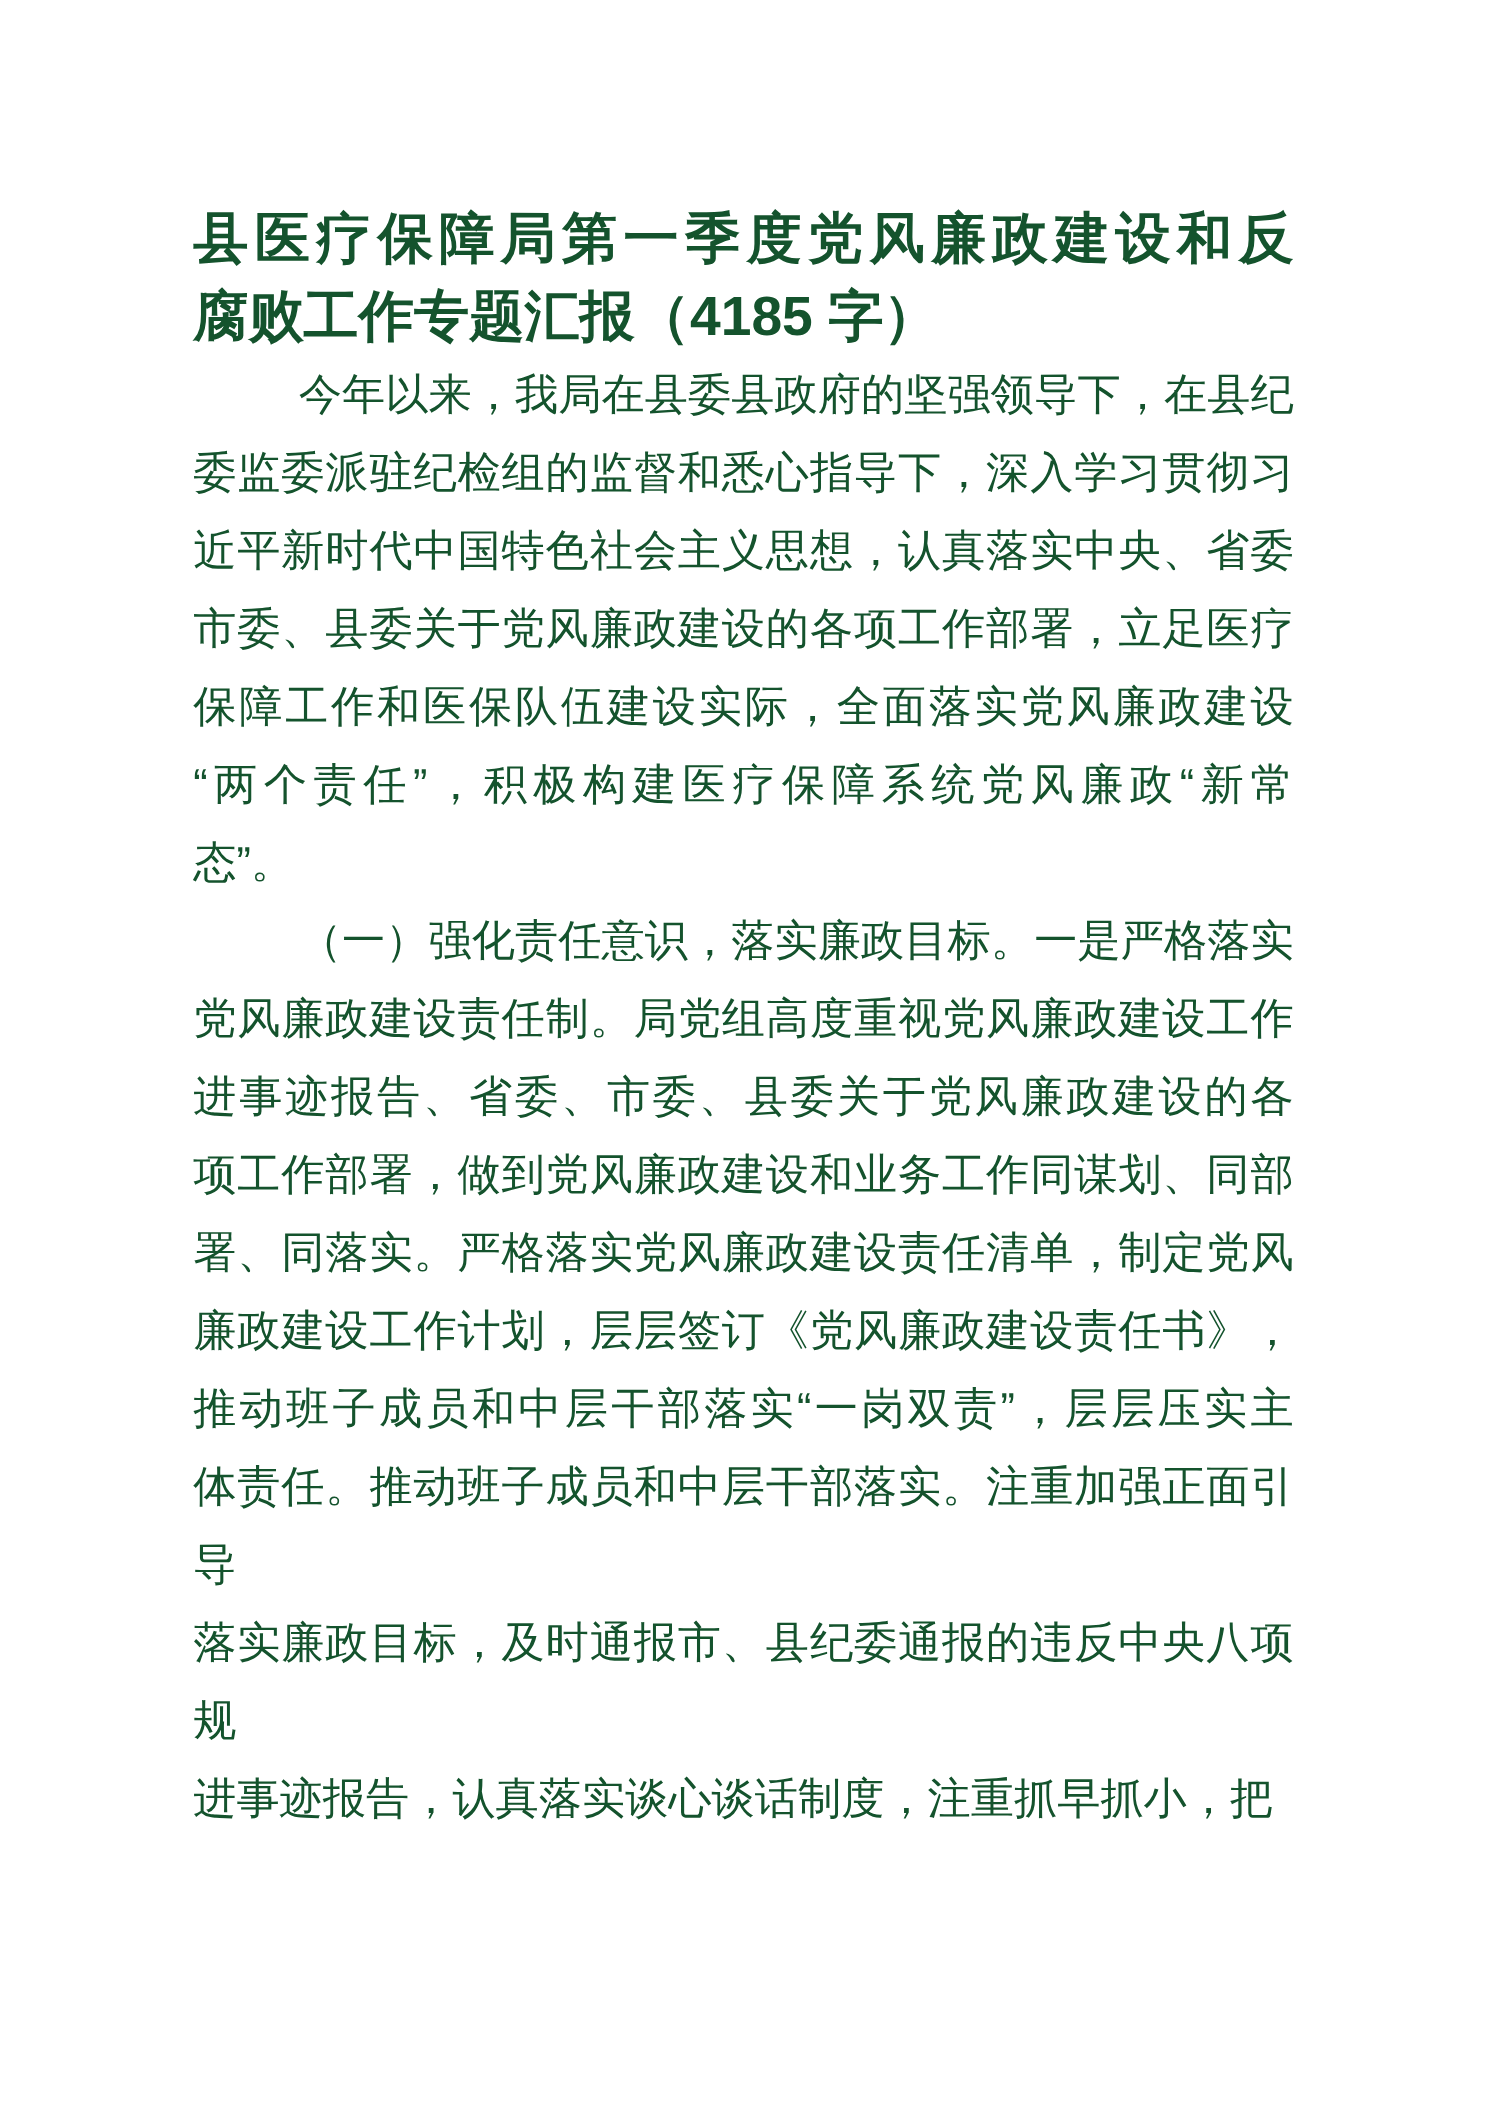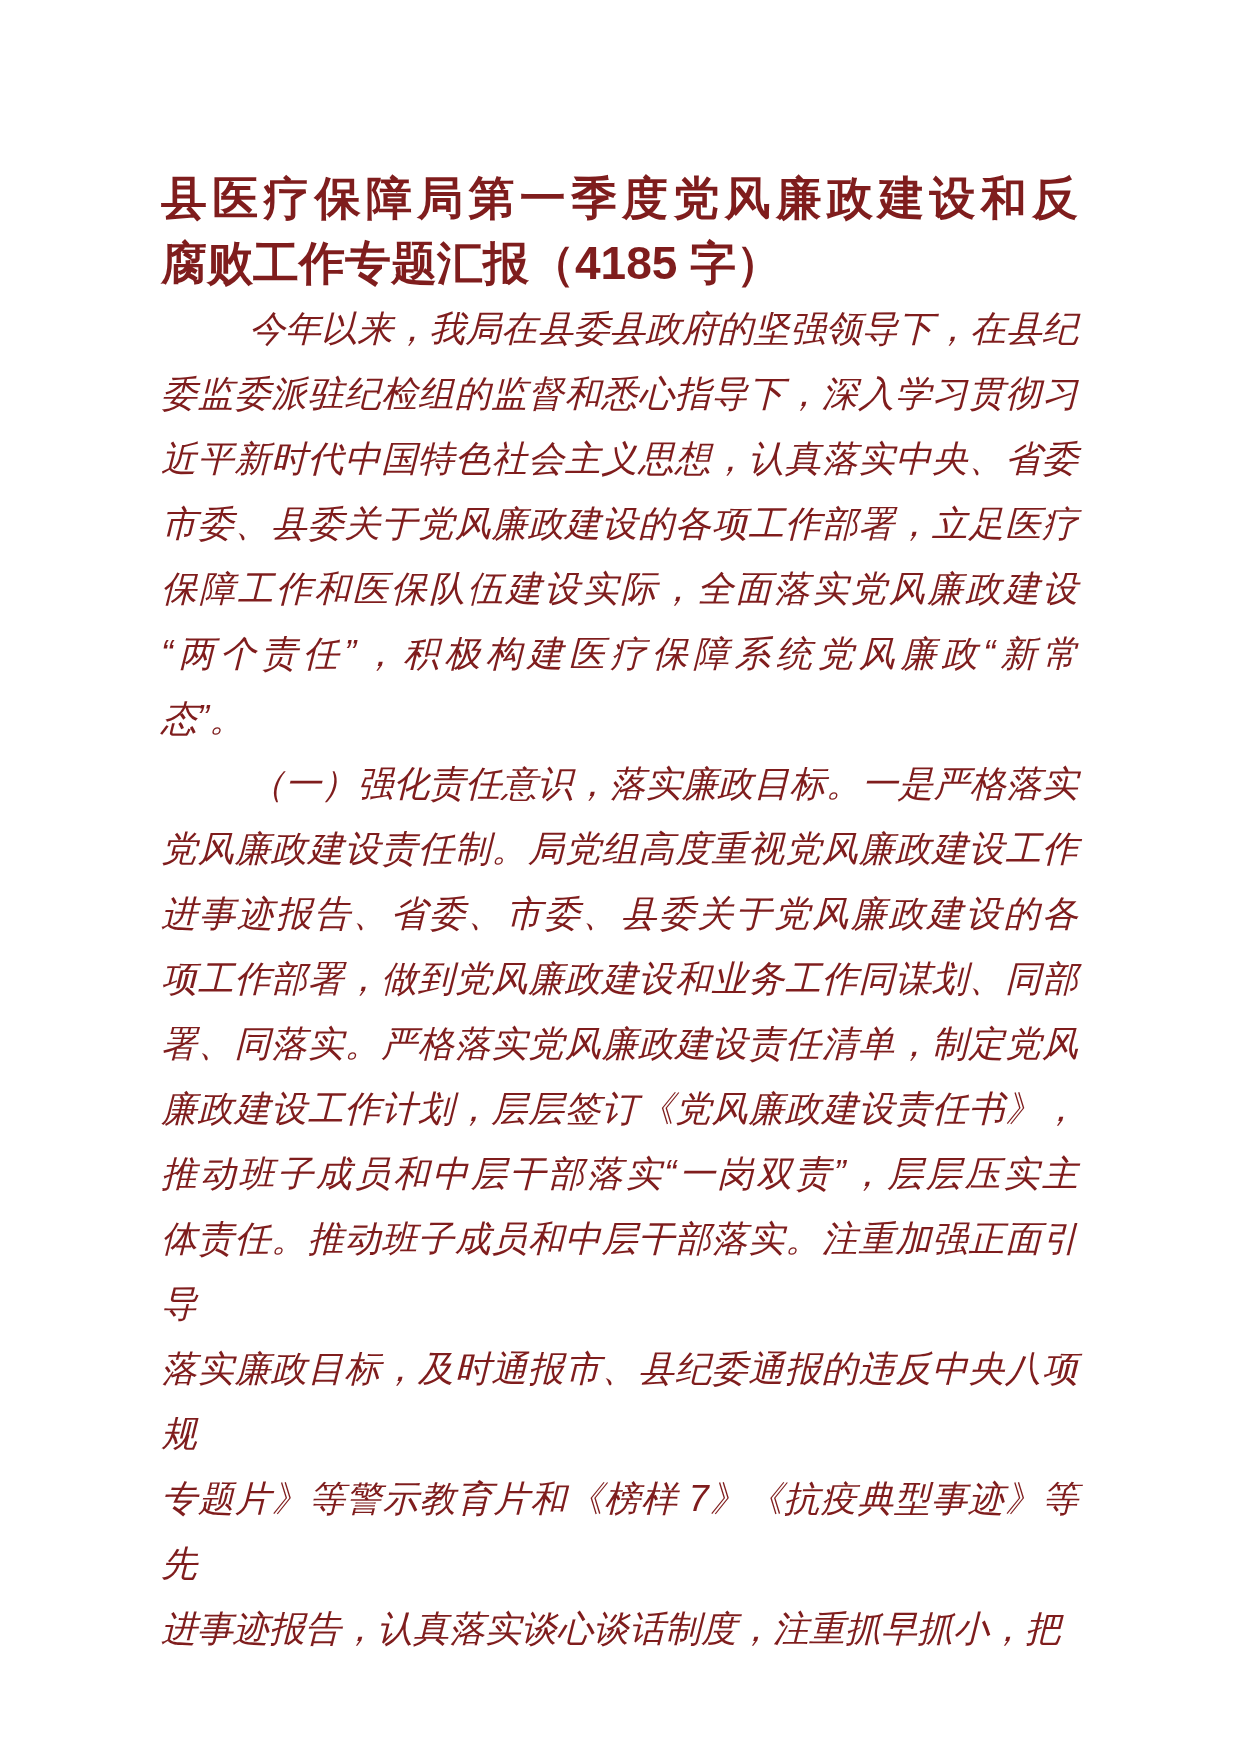"县医疗保障局第一季度党风廉政建设和反" .page { color: #7f1d1d -> #14532d }
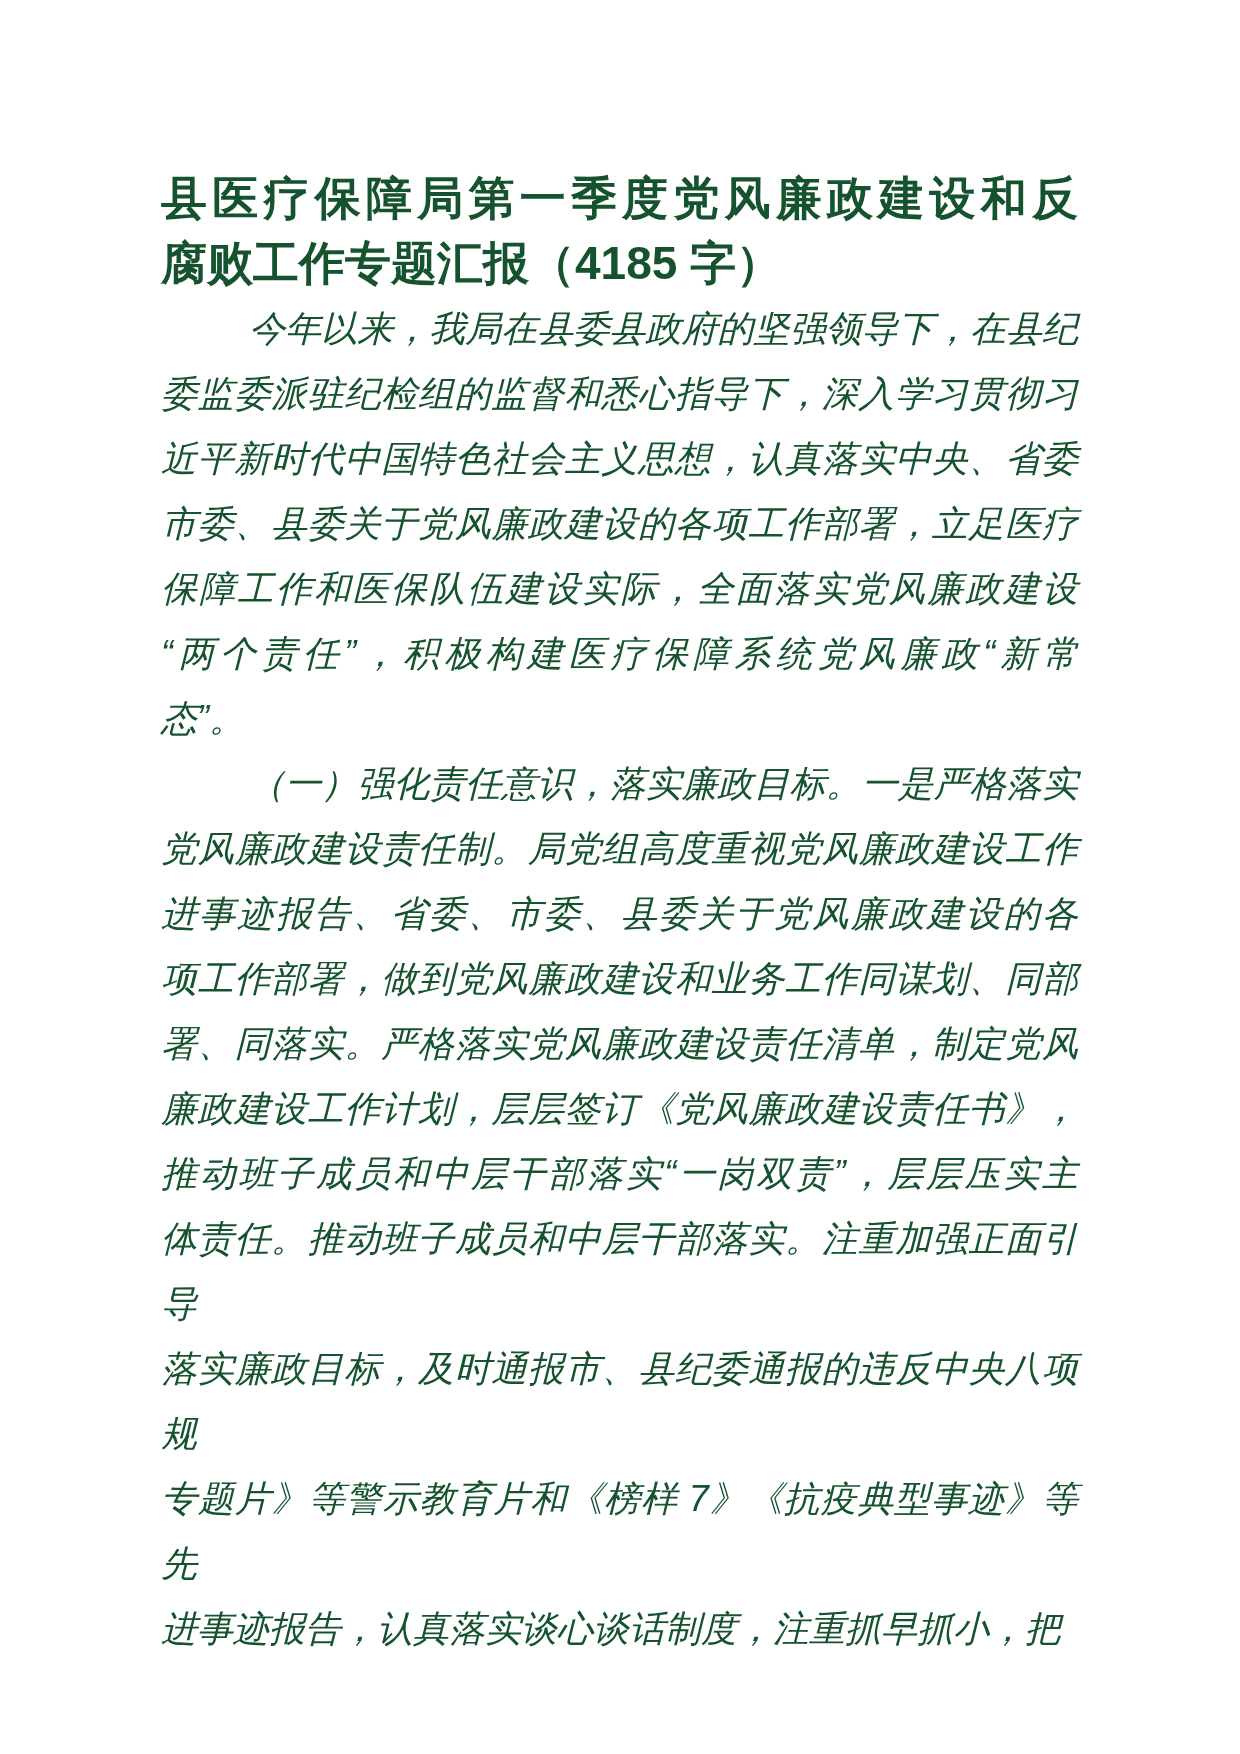"今年以来，我局在县委县政府的坚强领导下，在县纪" .body-line { font-style: italic -> none }
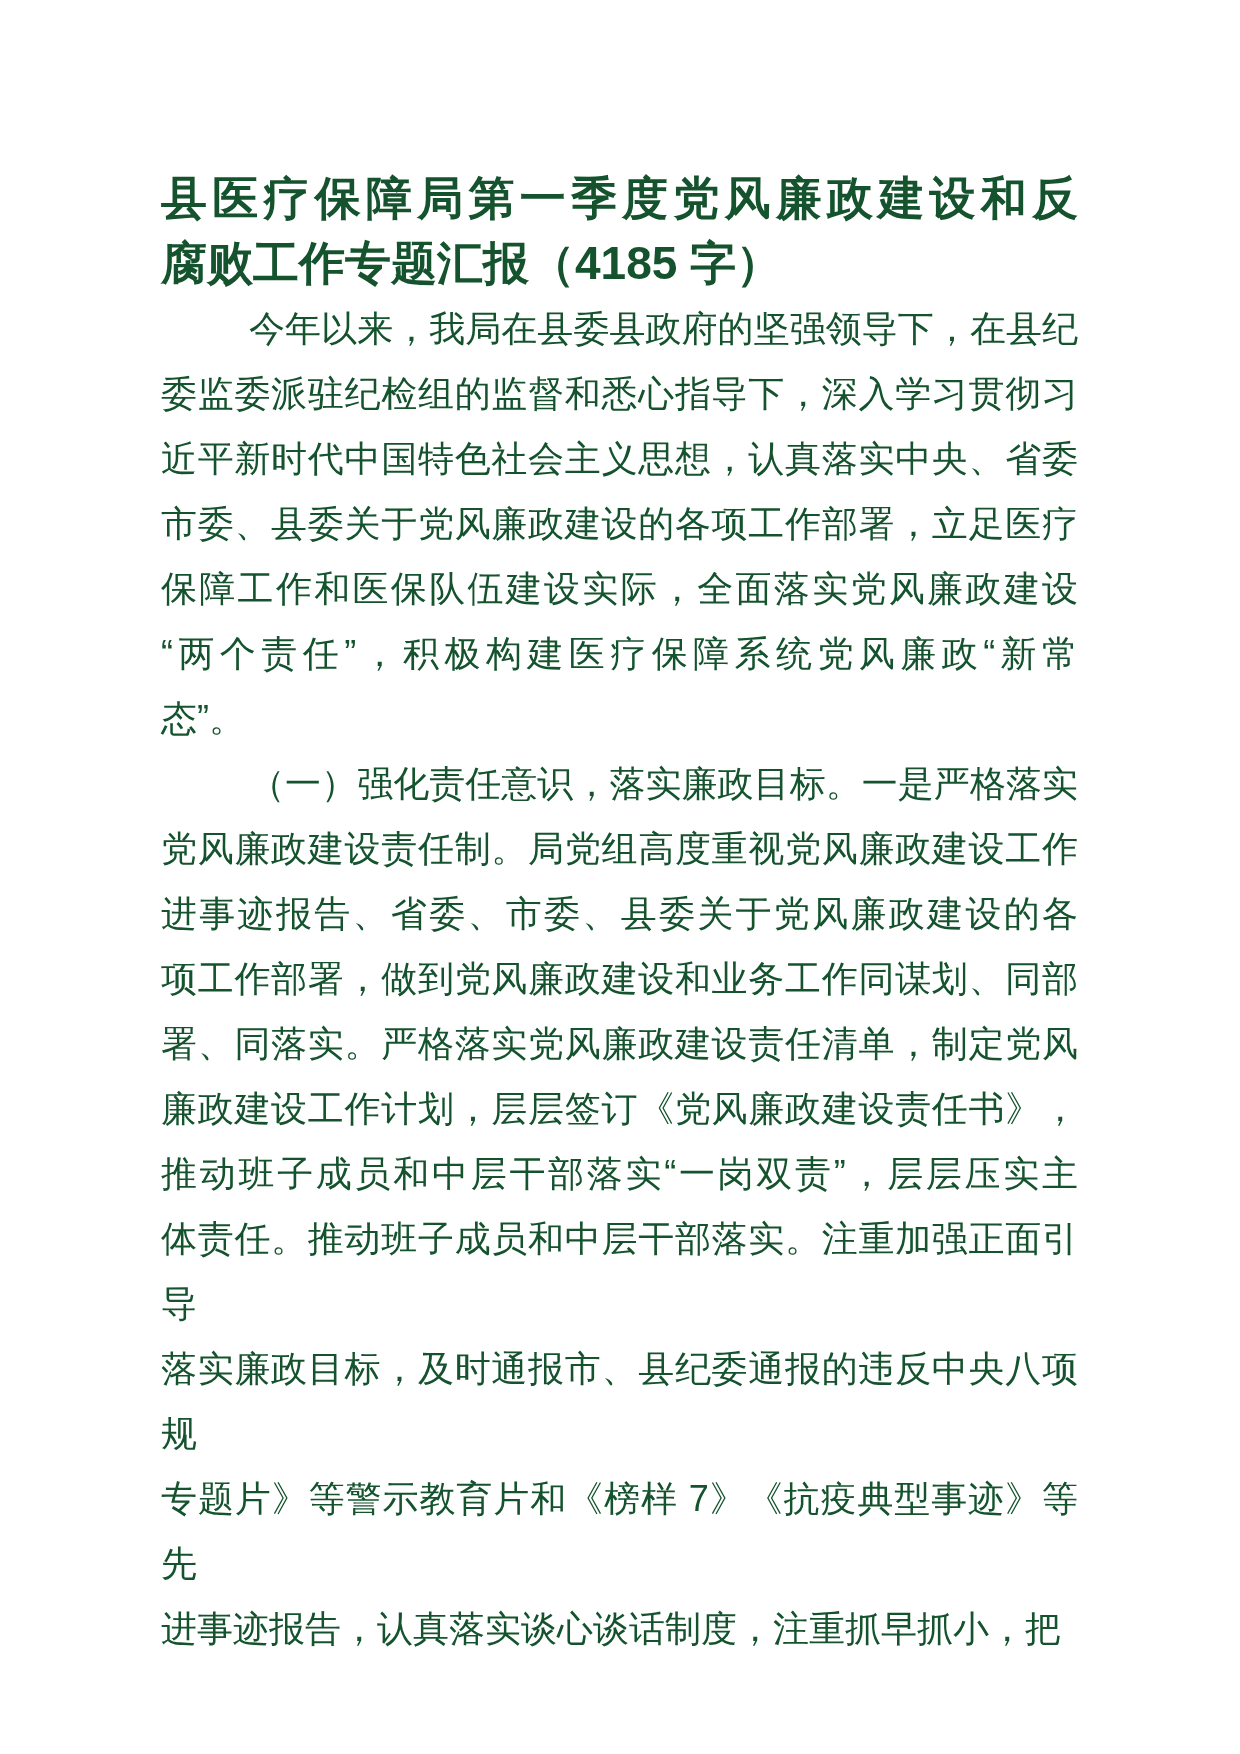"专题片》等警示教育片和《榜样 7》《抗疫典型事迹》等先" div.body-line { html: <div>专题片》等警示教育片和《榜样 7》《抗疫典型事迹》等先</div> -> none }
